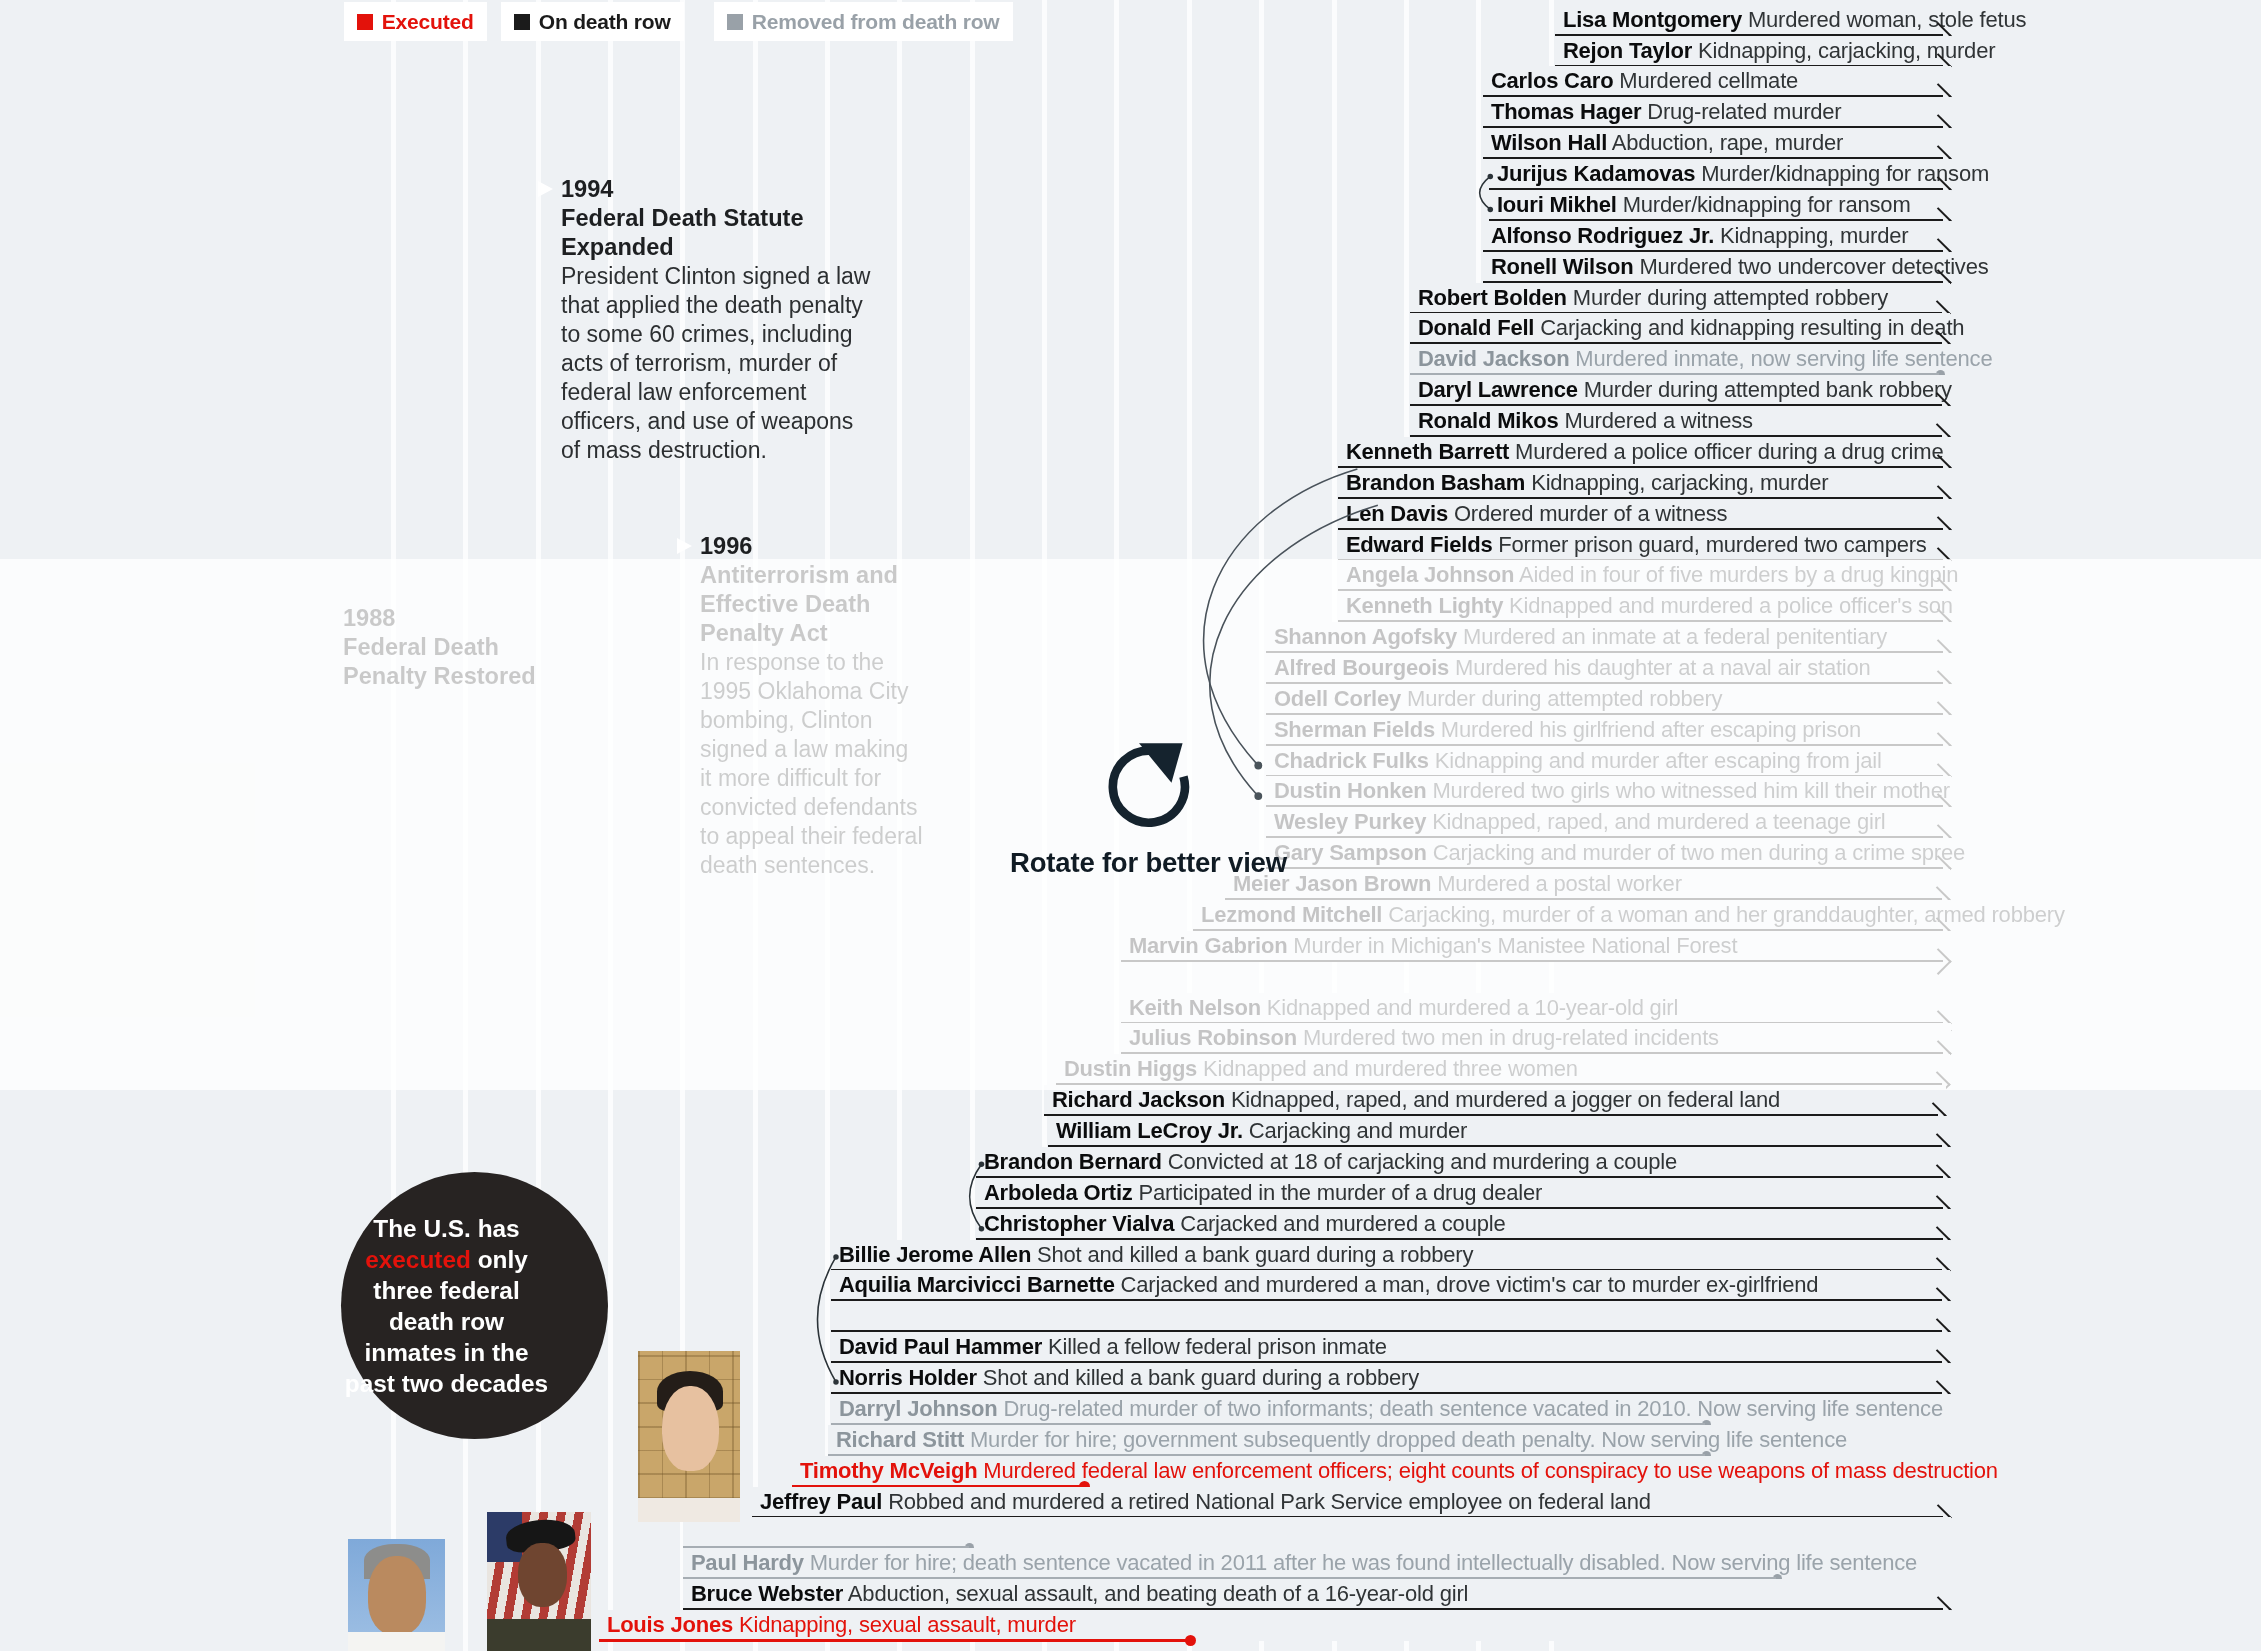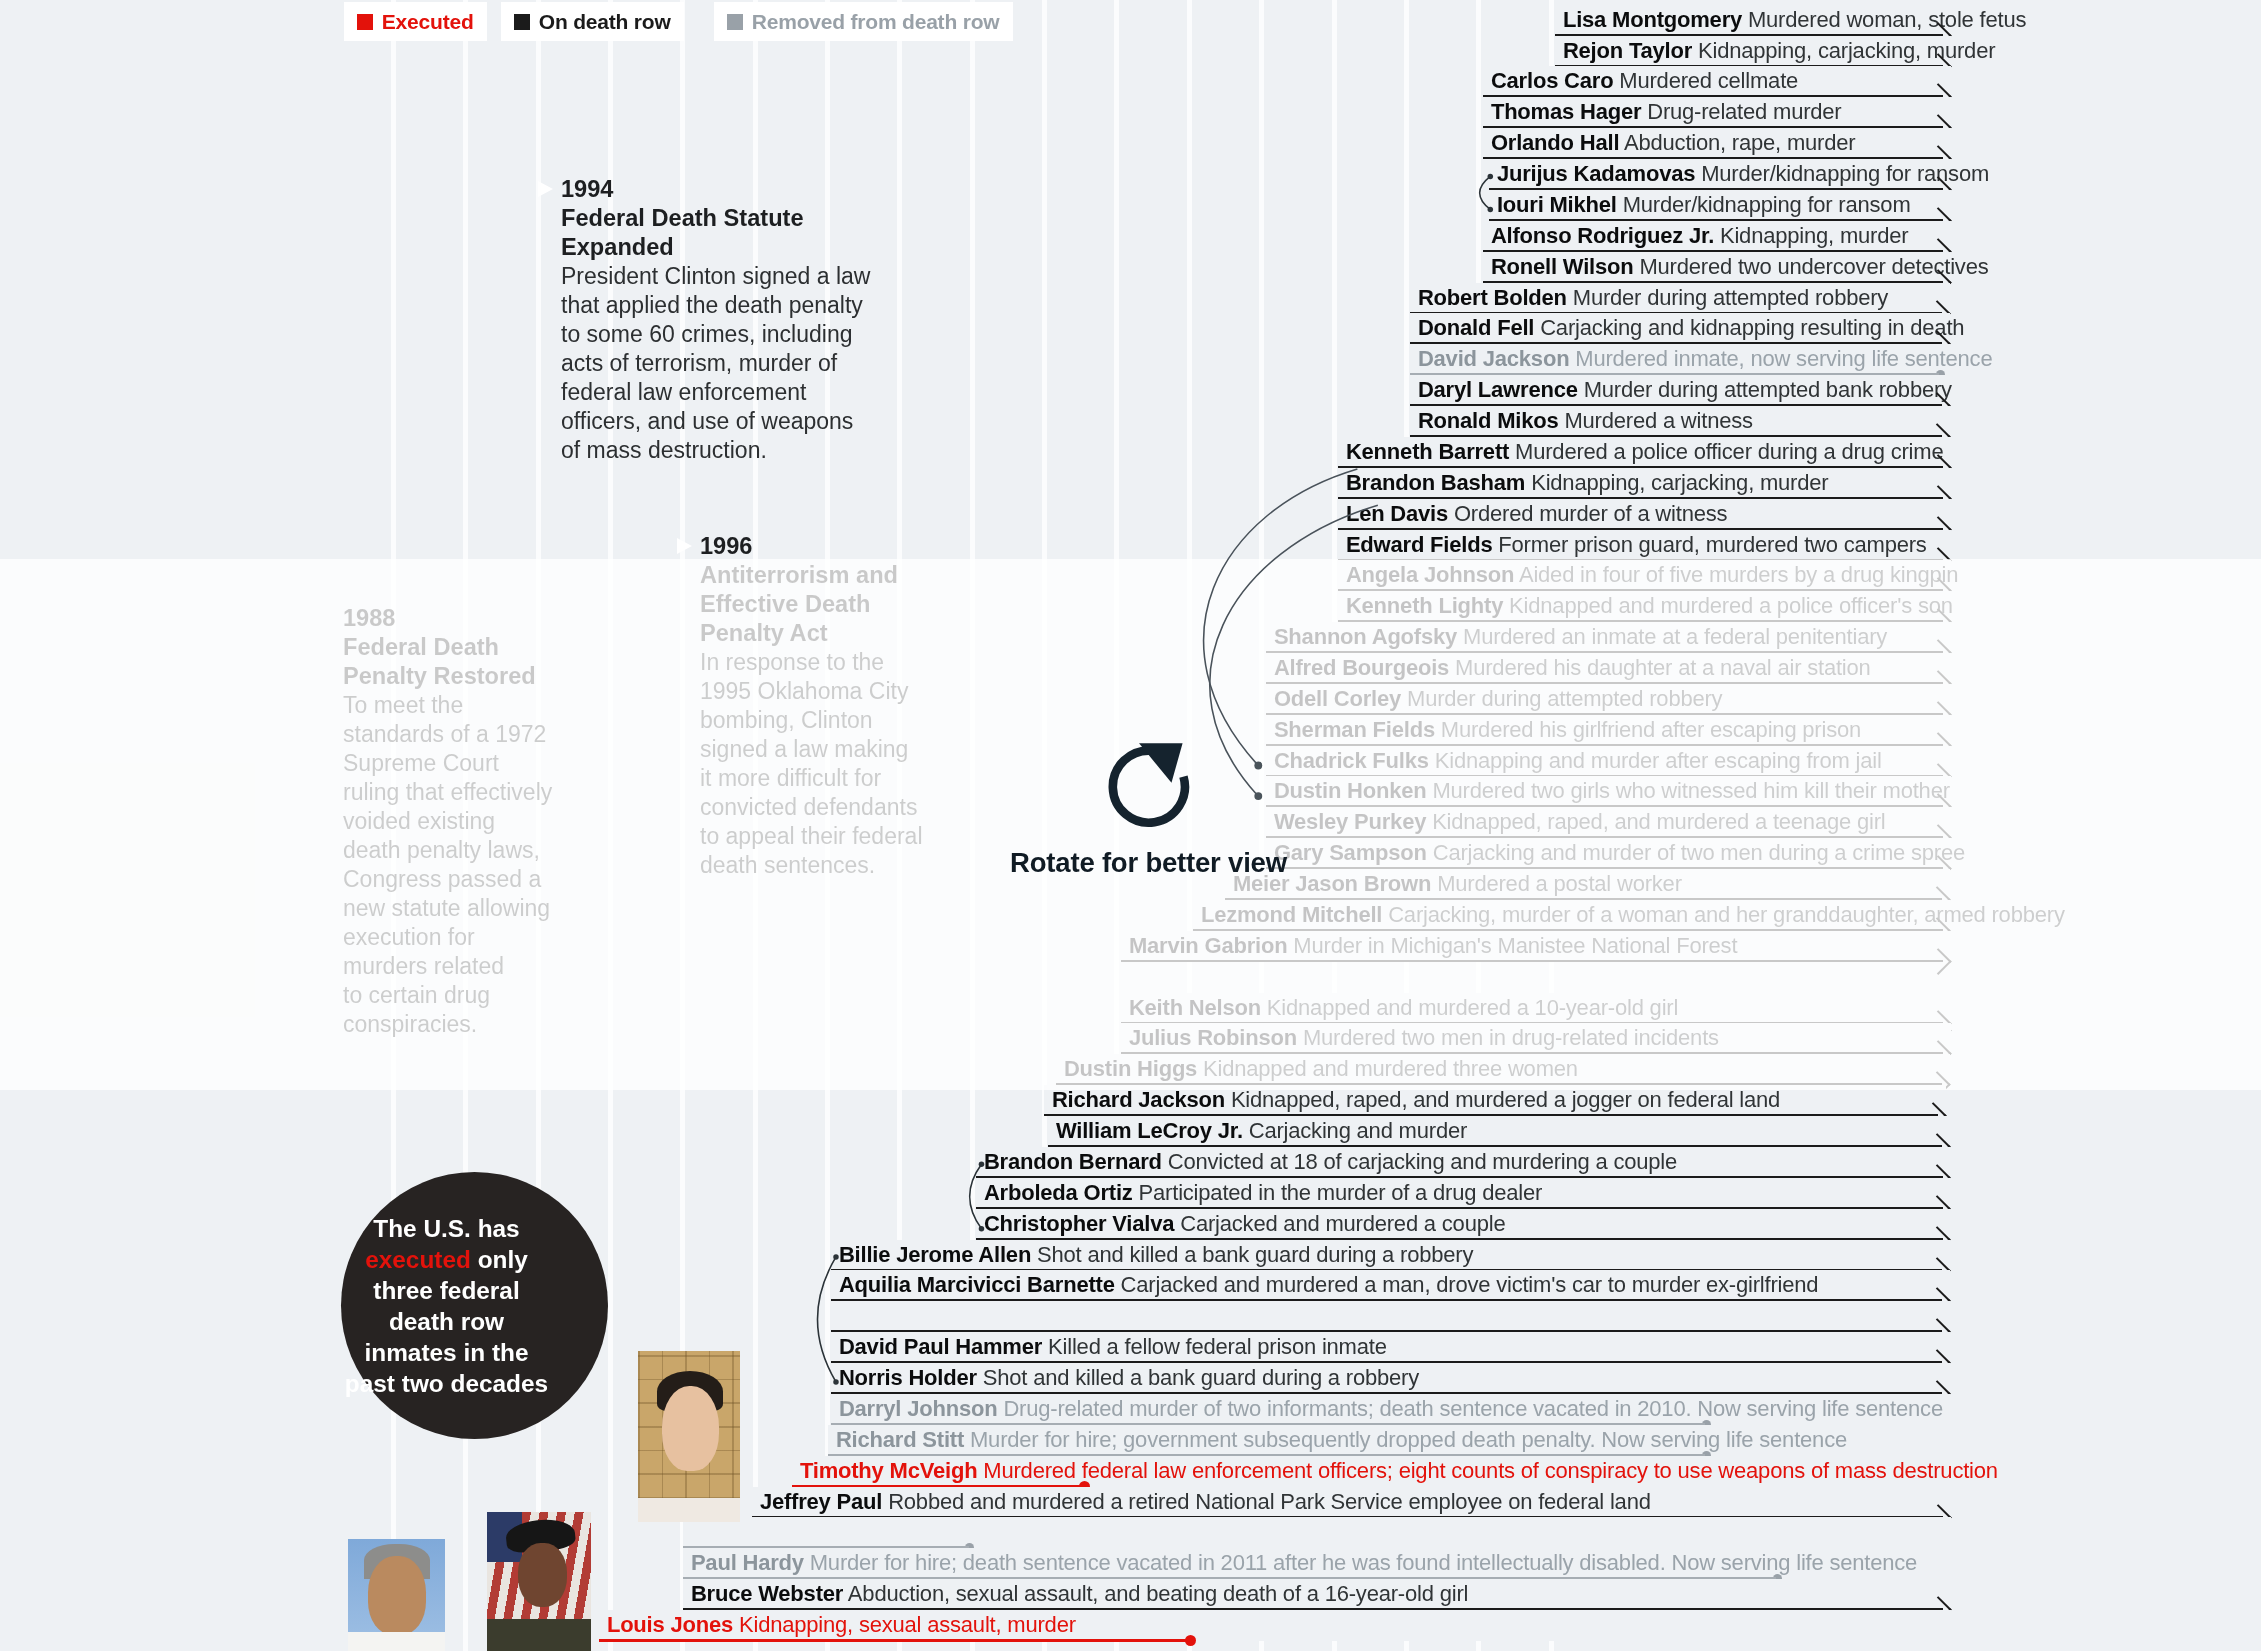"Orlando Hall" b { text: Orlando -> Wilson }
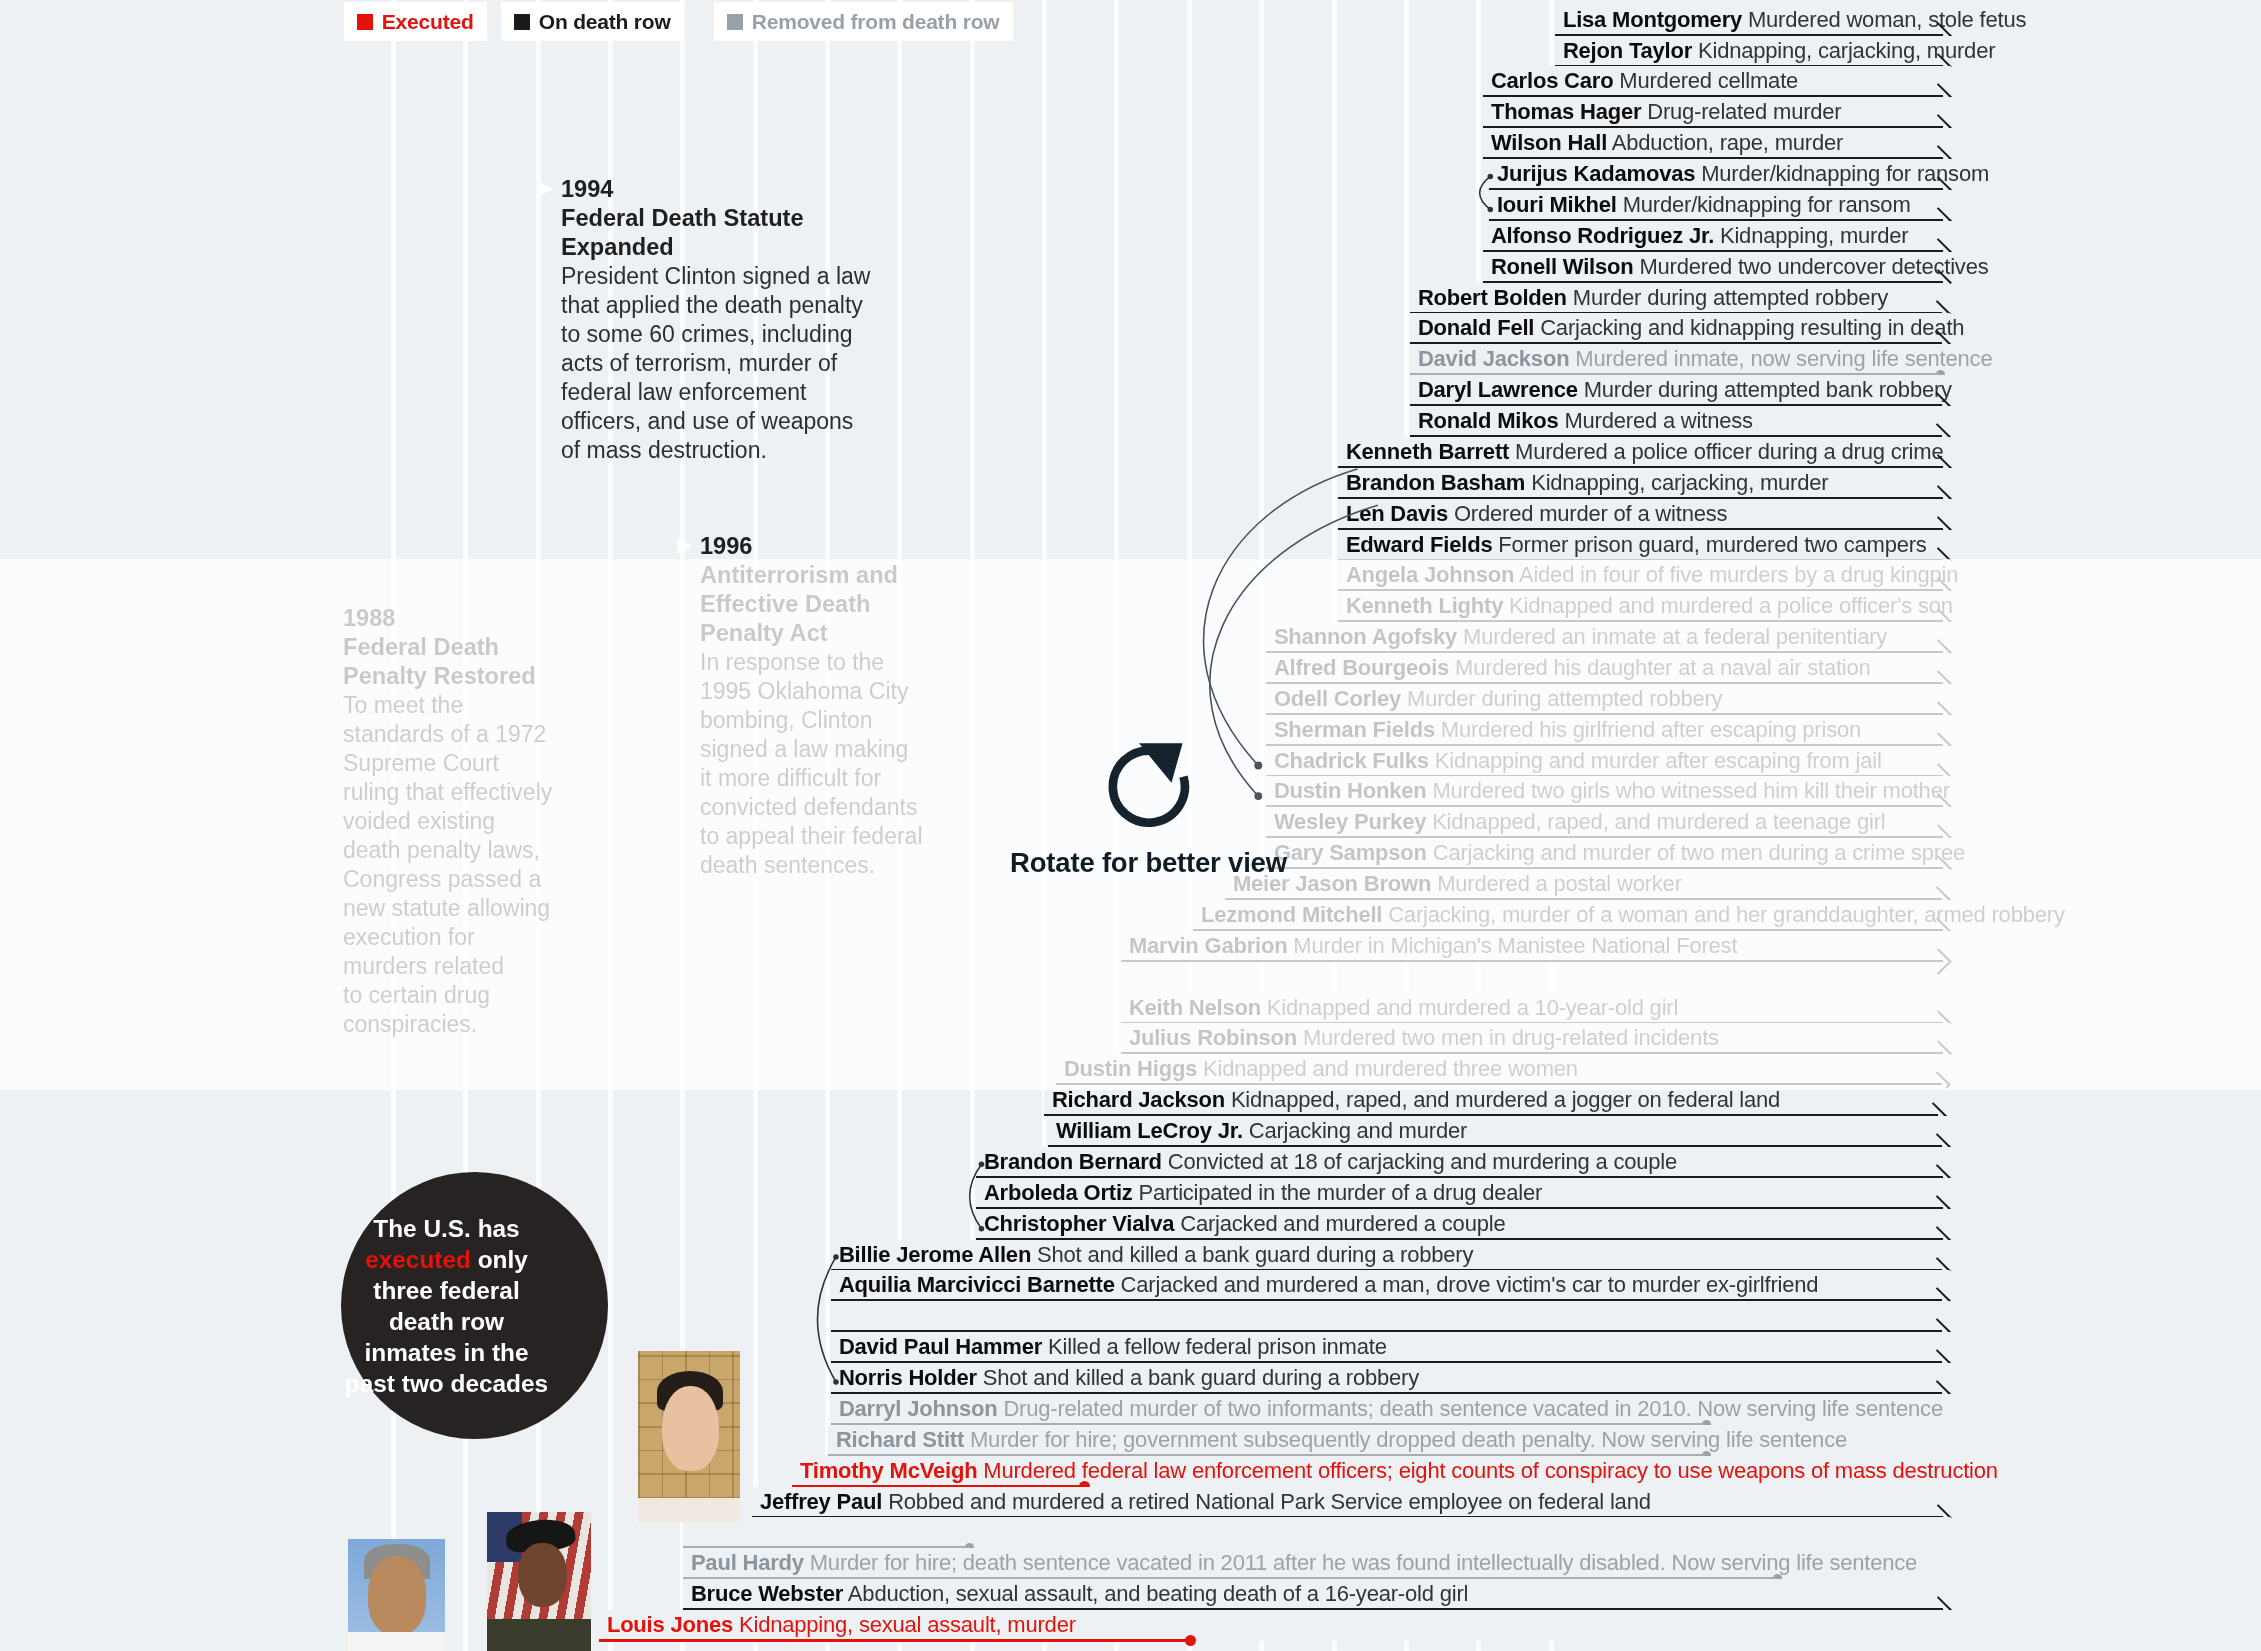"To meet the" div.ev-body { html: <div>To meet the standards of a 1972 Supreme Court ruling that effectively voided existing death penalty laws, Congress passed a new statute allowing execution for murders related to certain drug conspiracies.</div> -> none }
